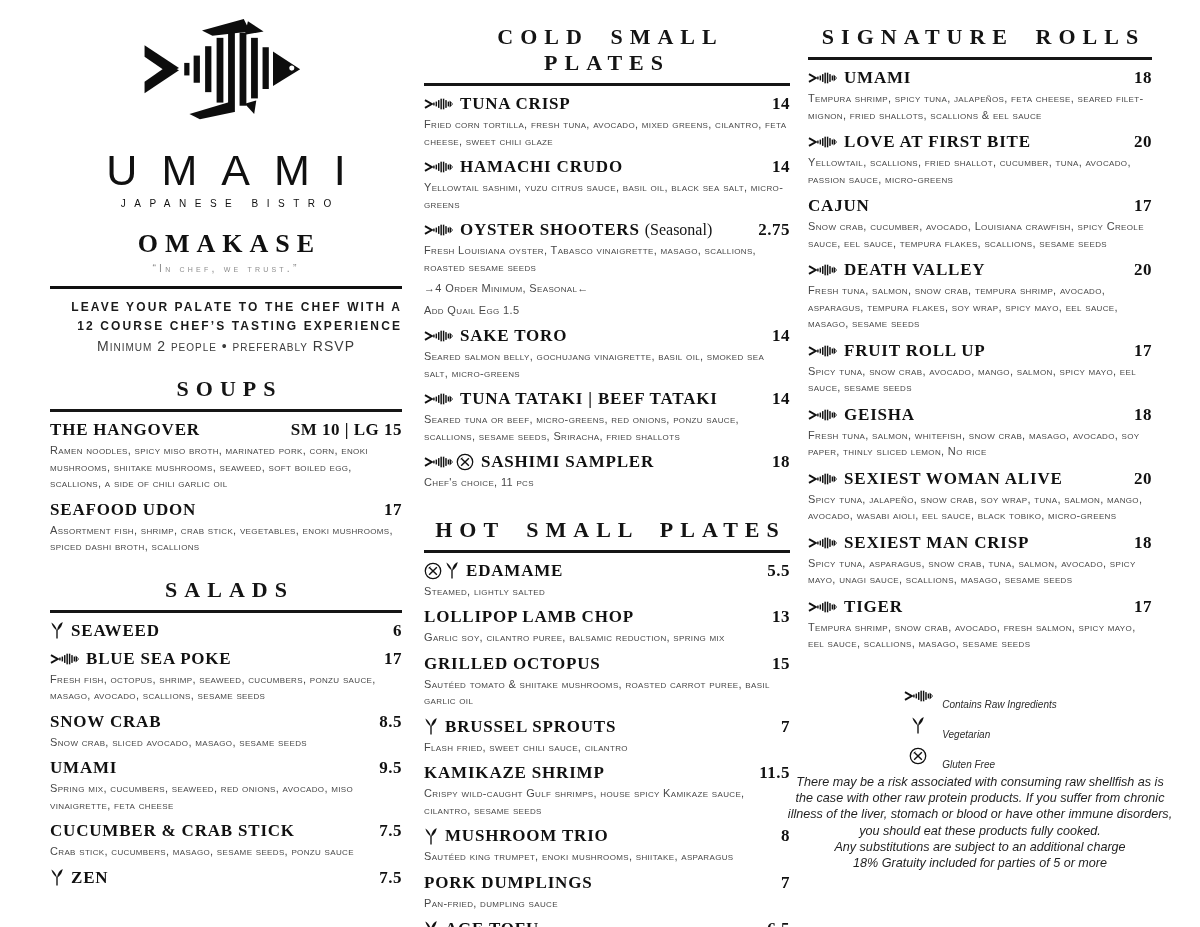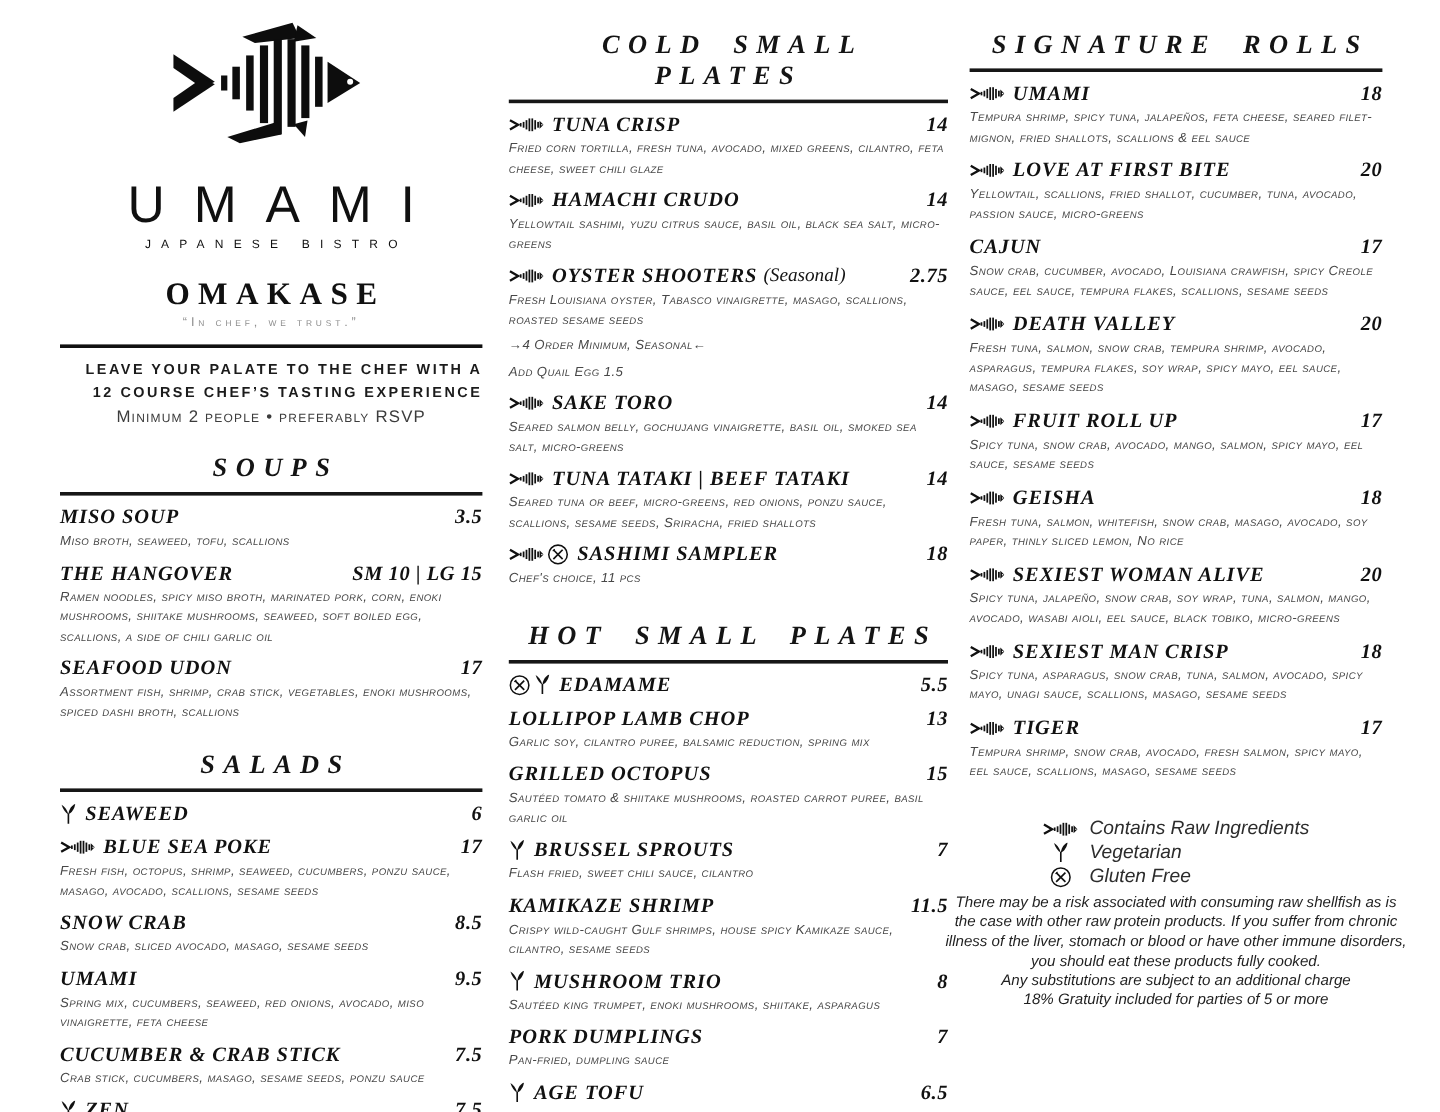"COLD SMALL PLATES" .section { font-style: italic -> none }
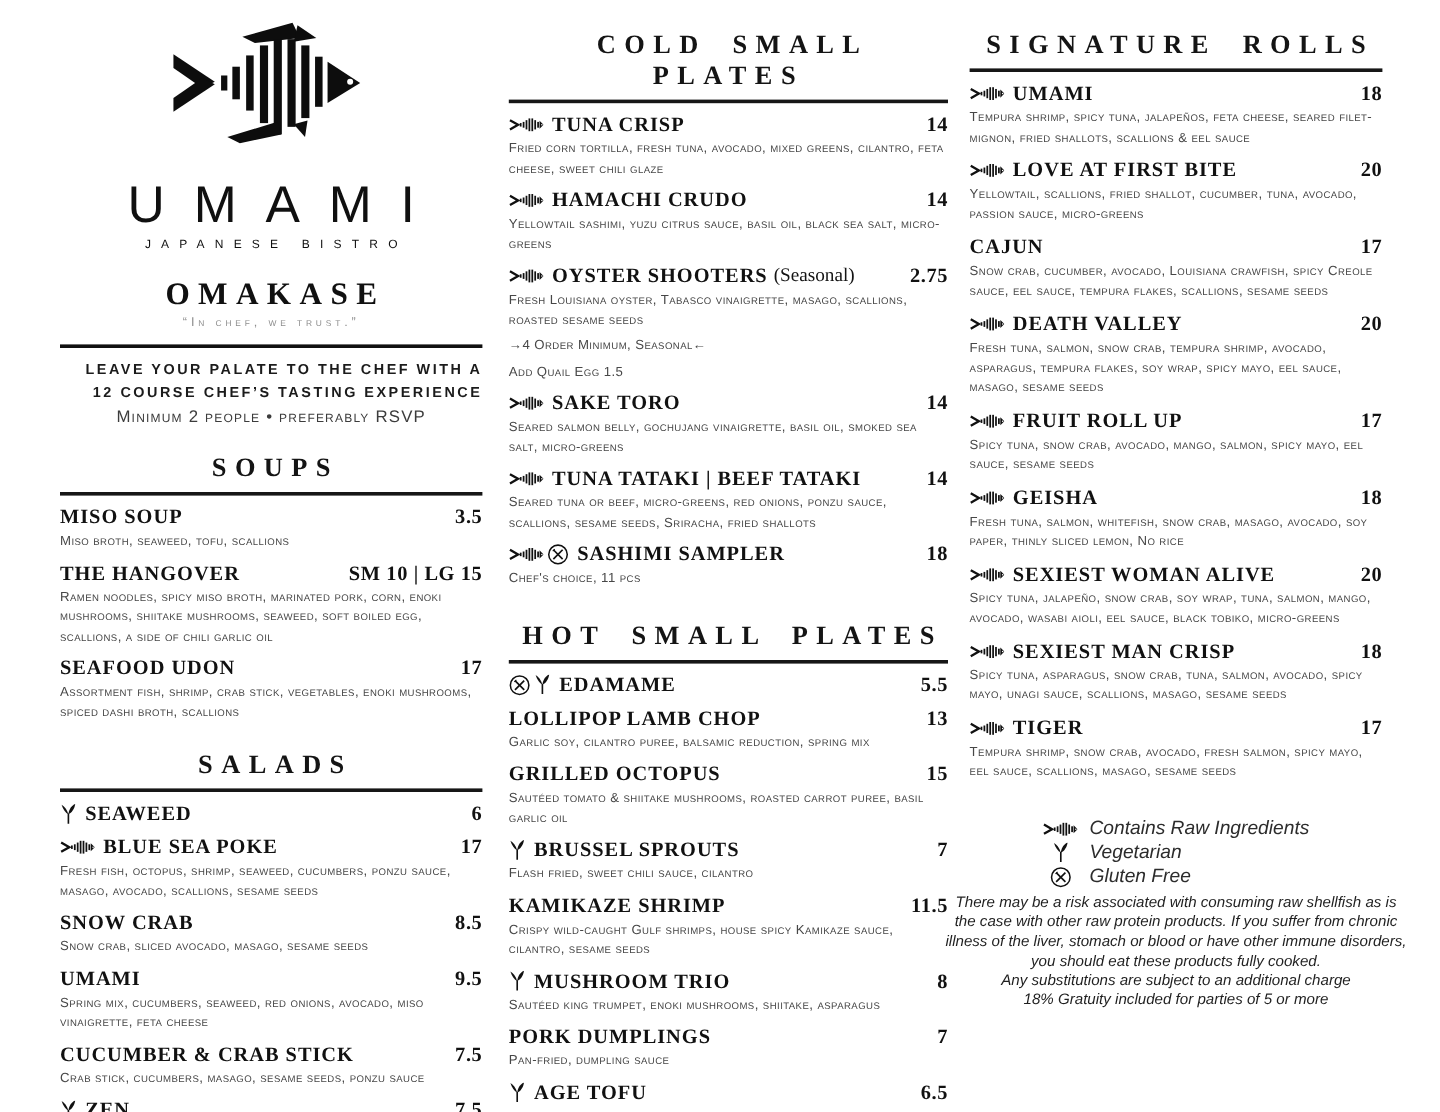"MISO SOUP" div.item { html: <div> <div> <span>MISO SOUP</span> <span></span> <span>3.5</span> </div> <div>Miso broth, seaweed, tofu, scallions</div> </div> -> none }
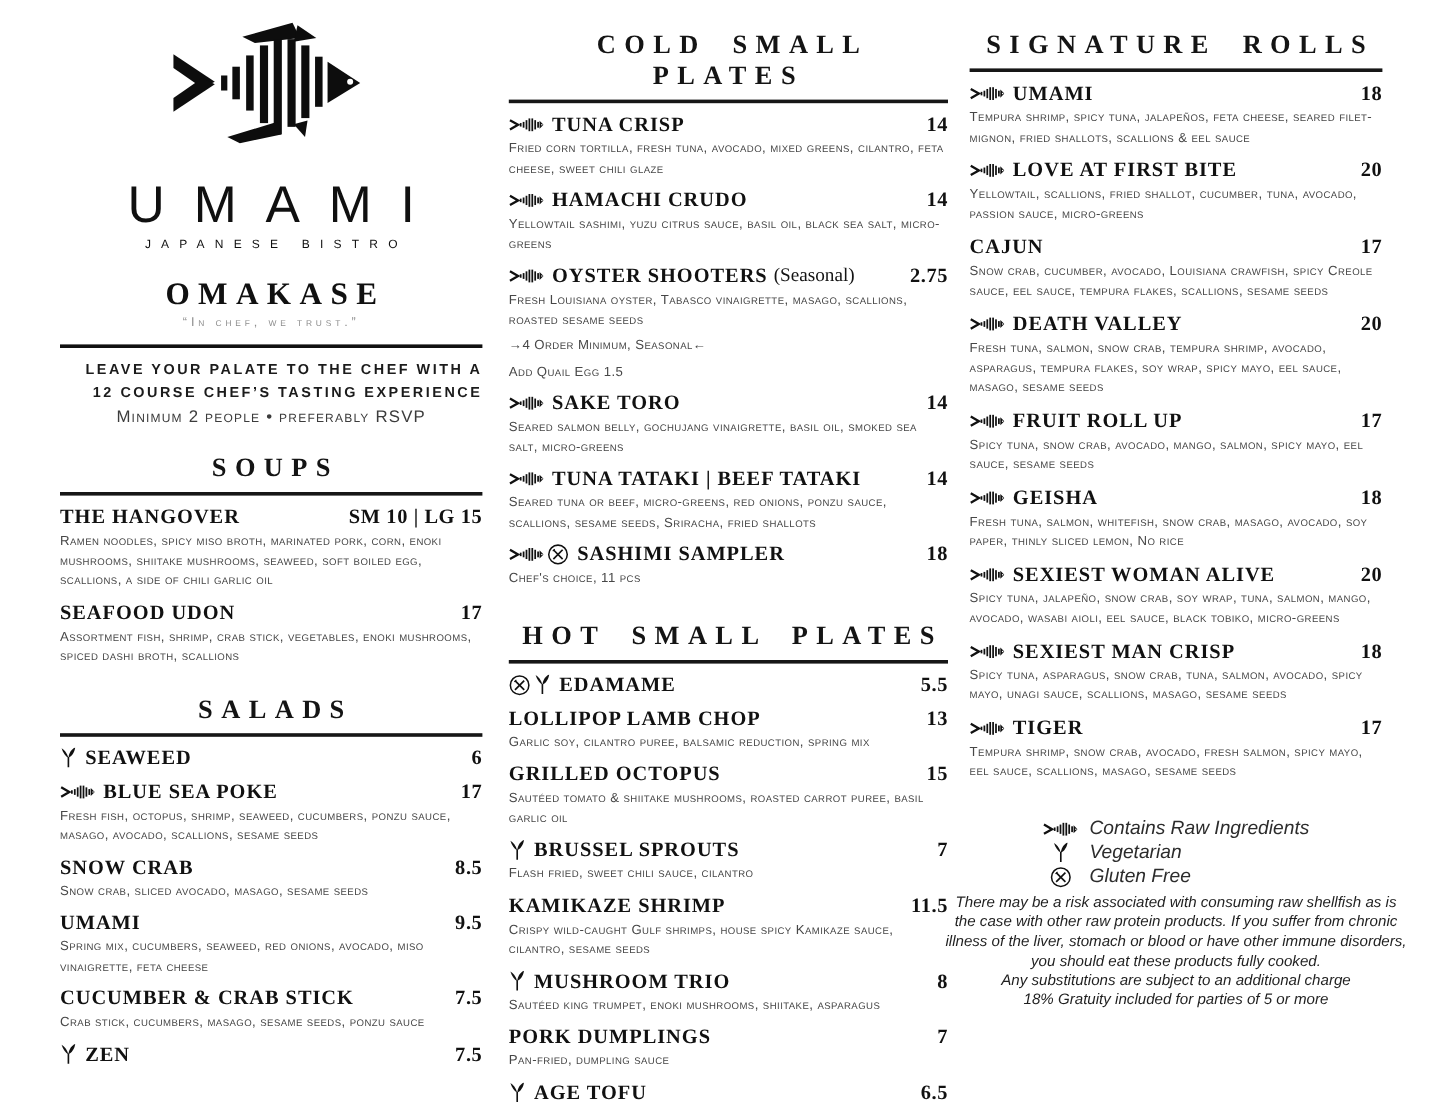"Steamed, lightly salted" div.desc { html: none -> <div>Steamed, lightly salted</div> }
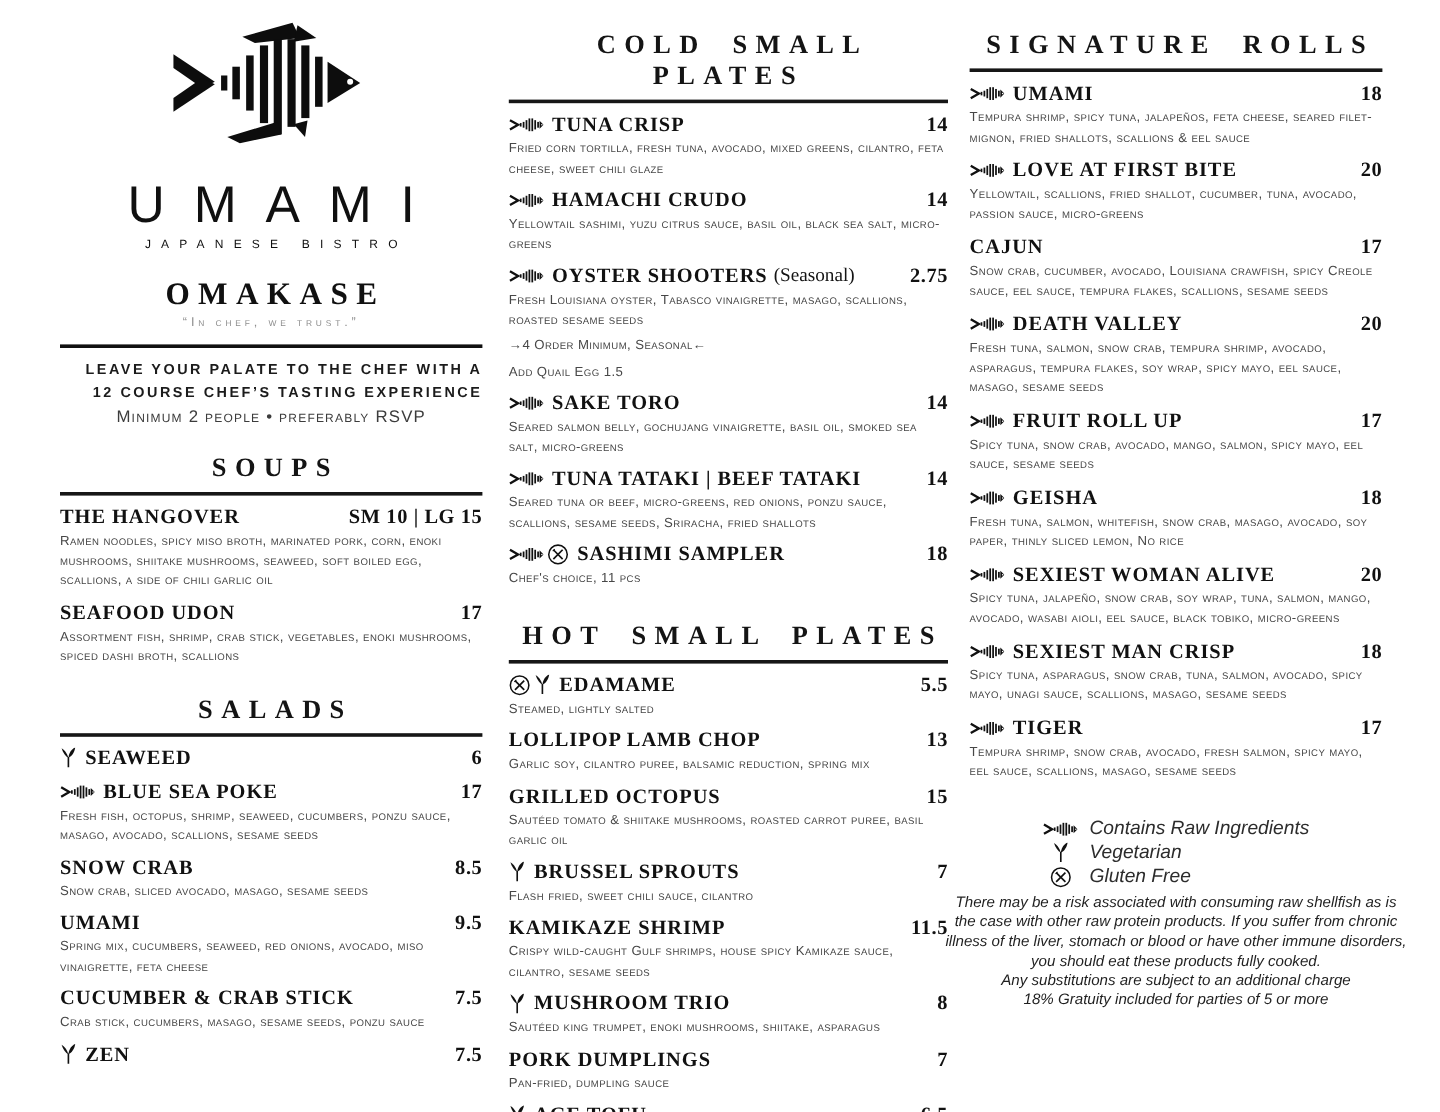"Contains Raw Ingredients" .legend-lb { font-size: 16px -> 10px; margin-top: none -> 17px }
